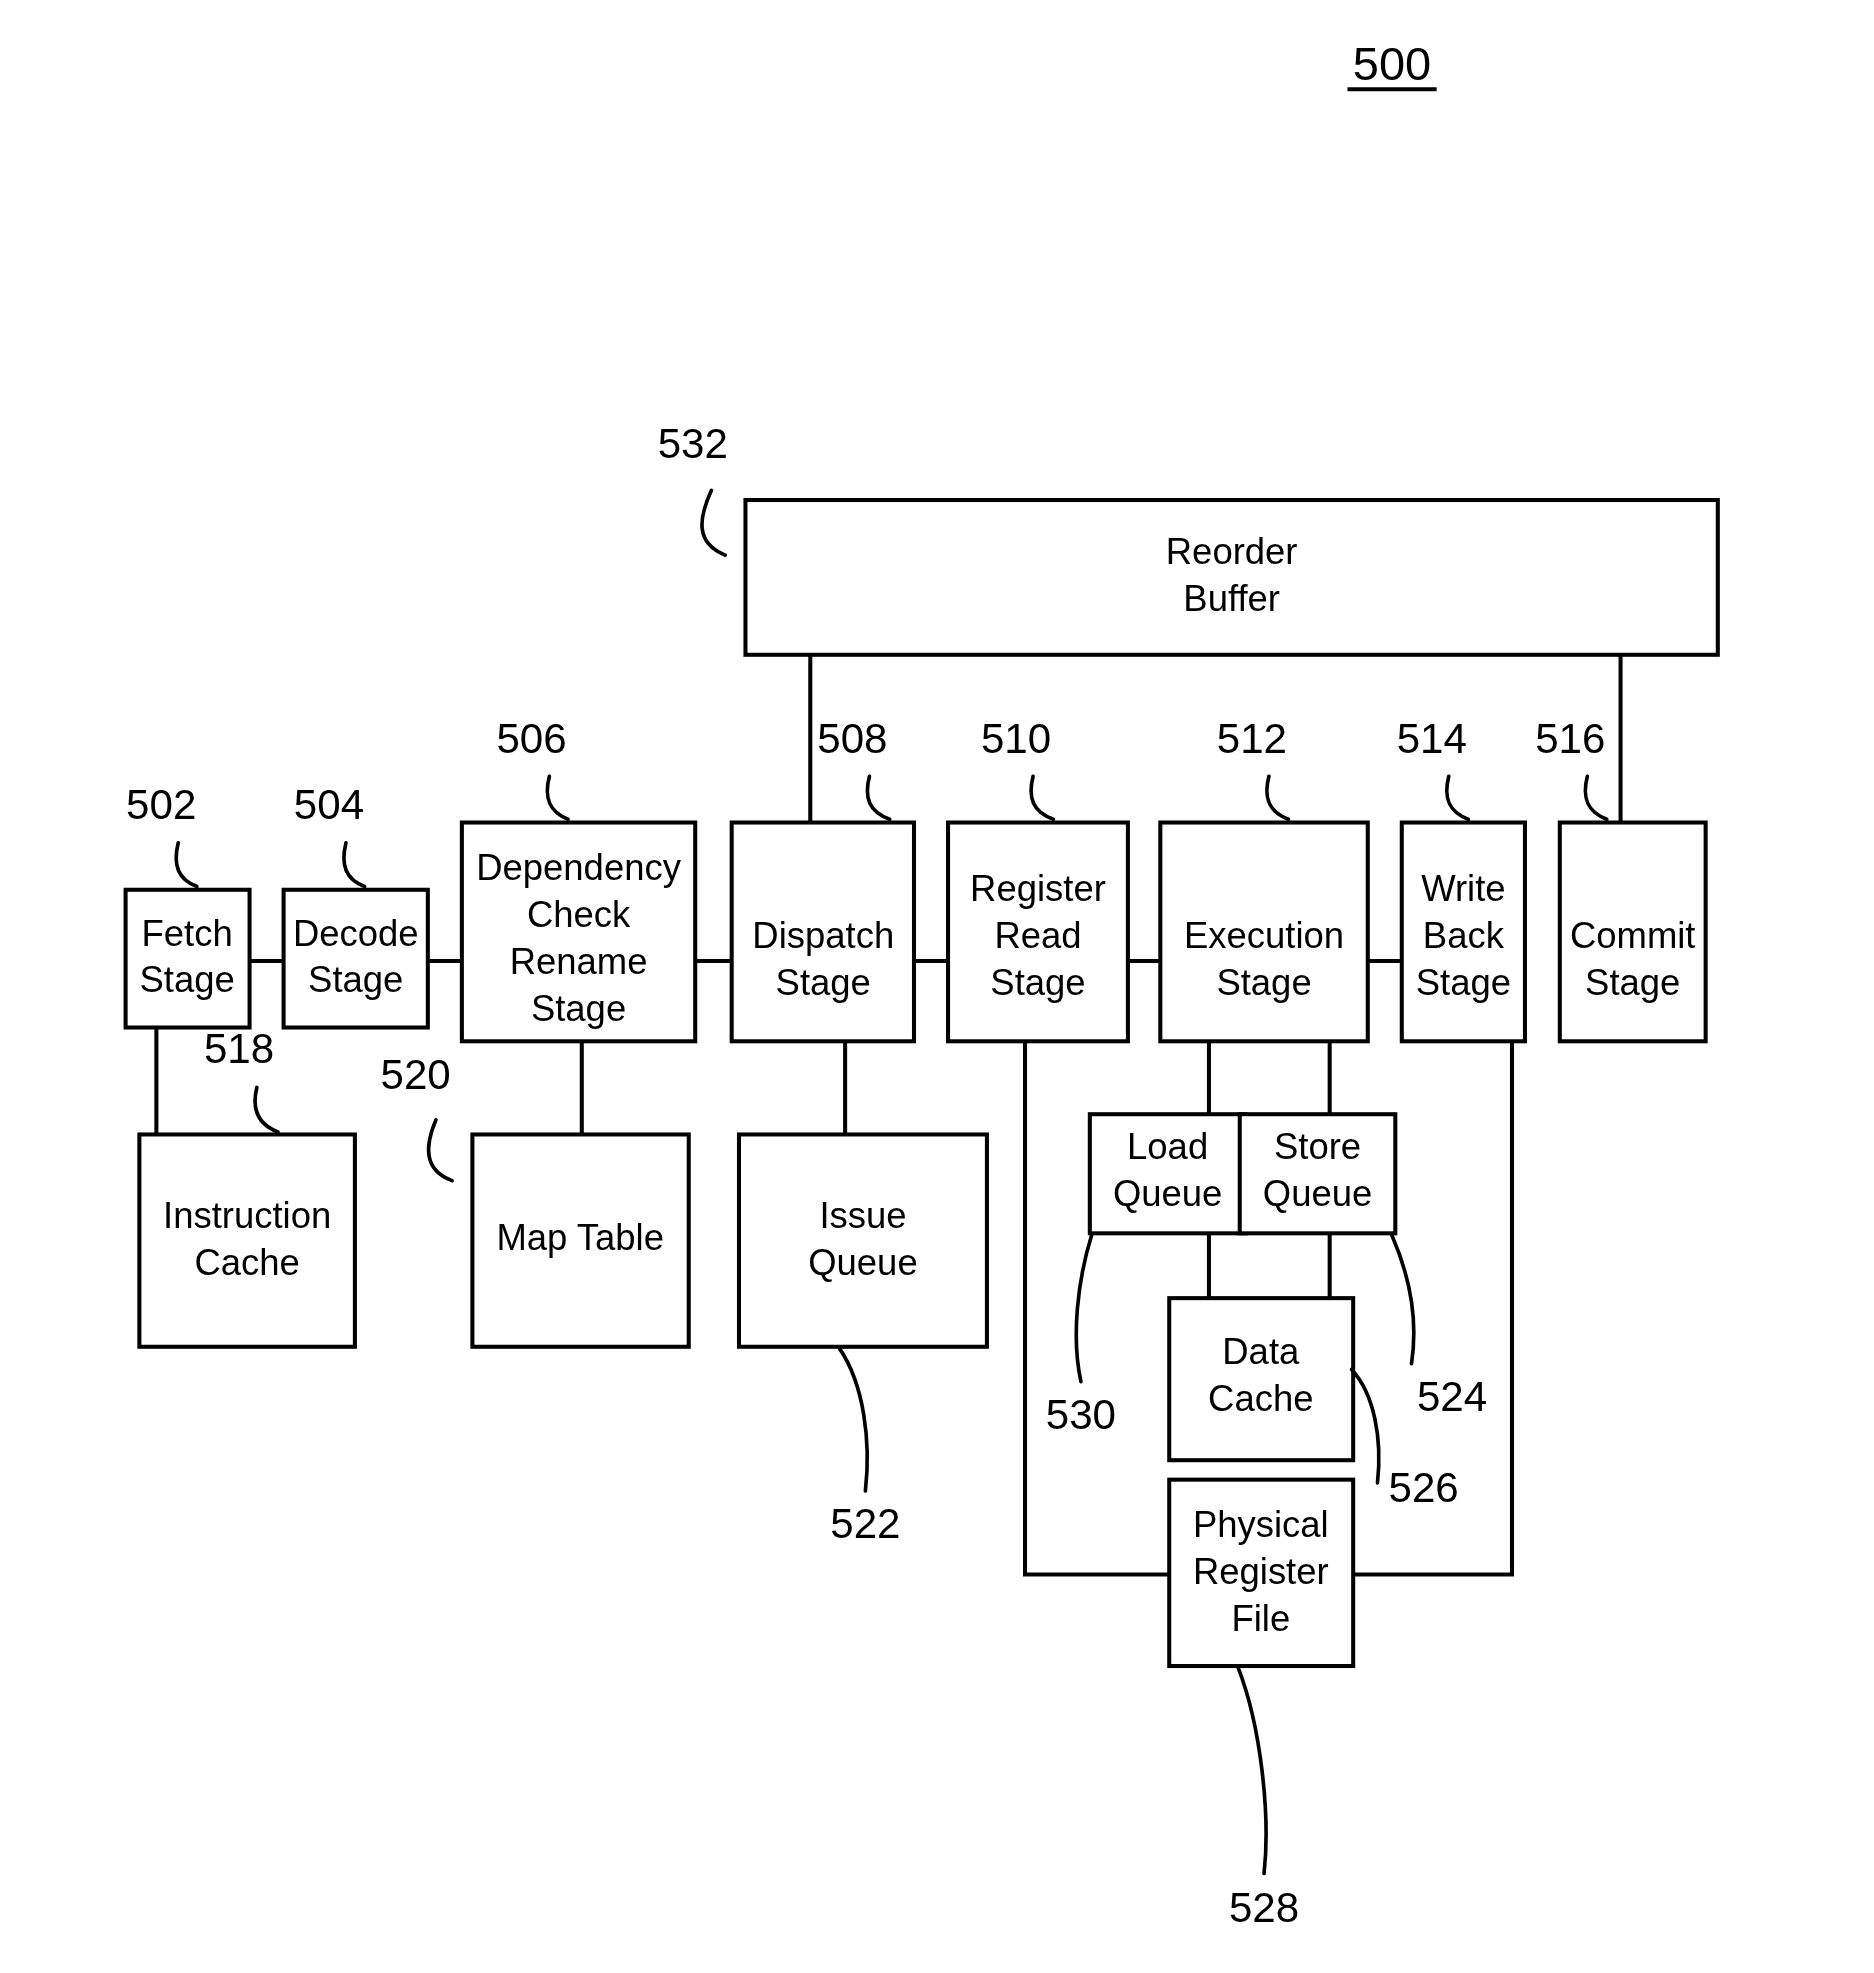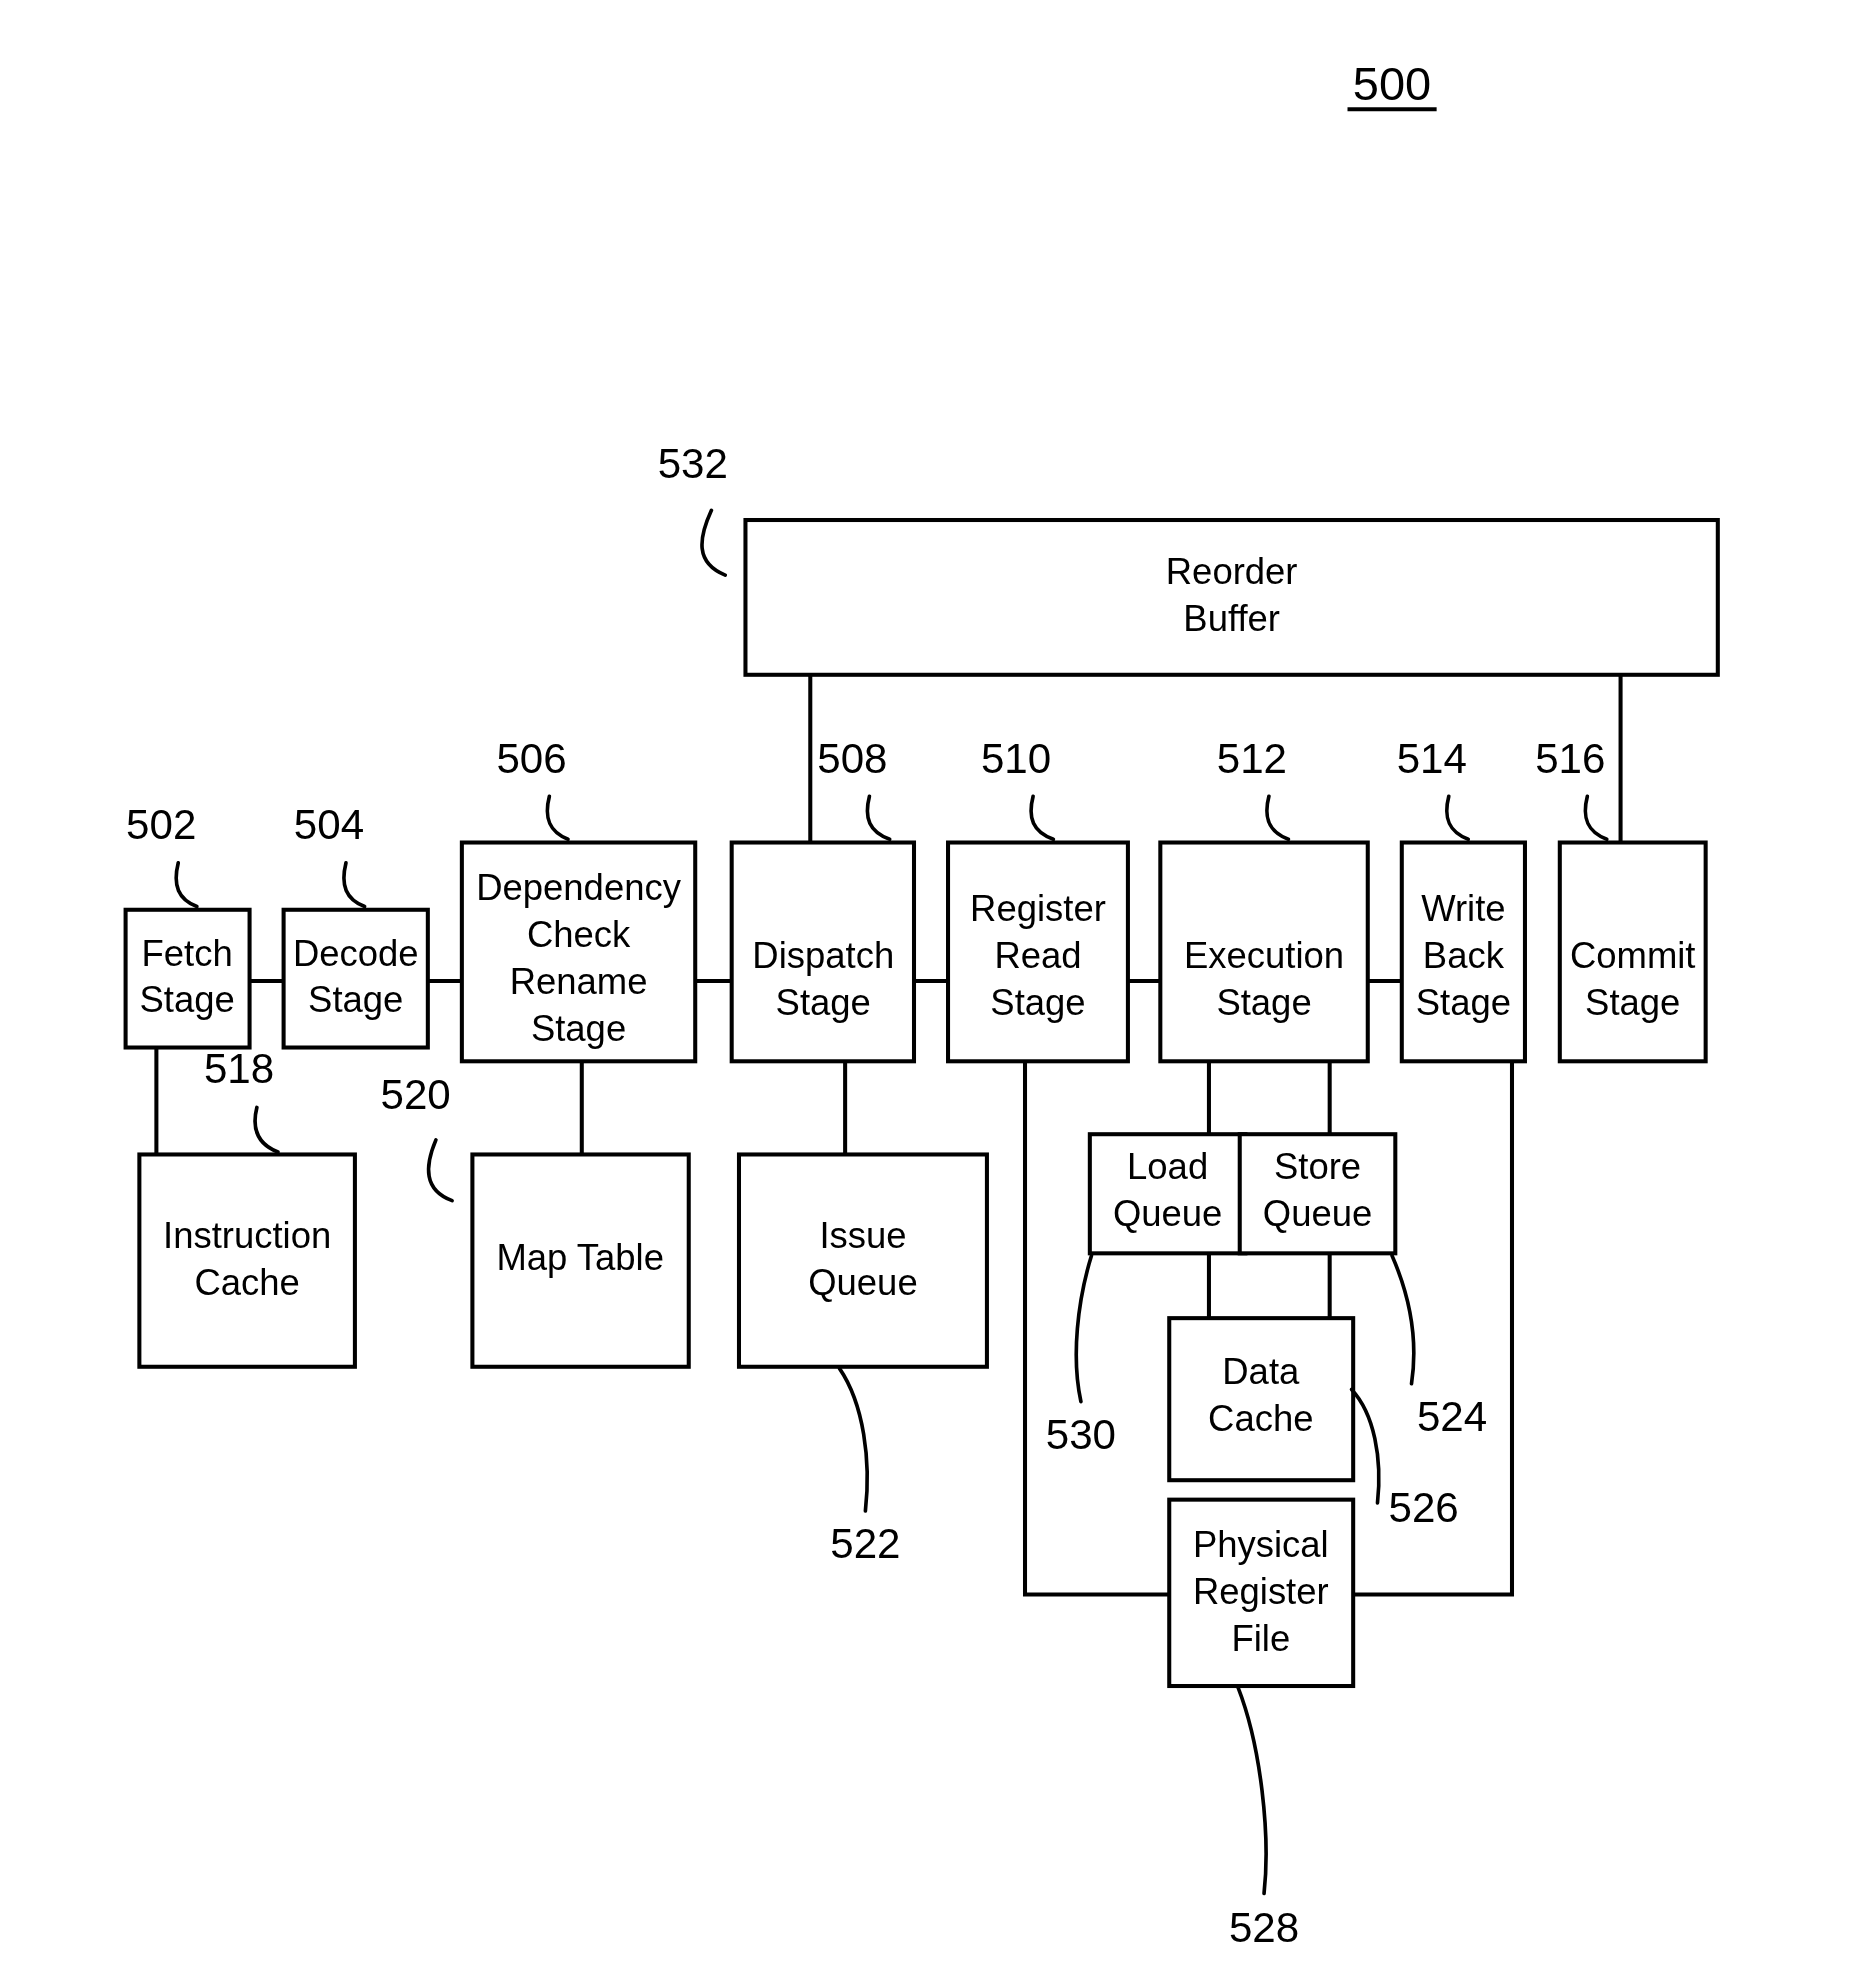"500" #figure-root { margin-top: 20px -> none }
